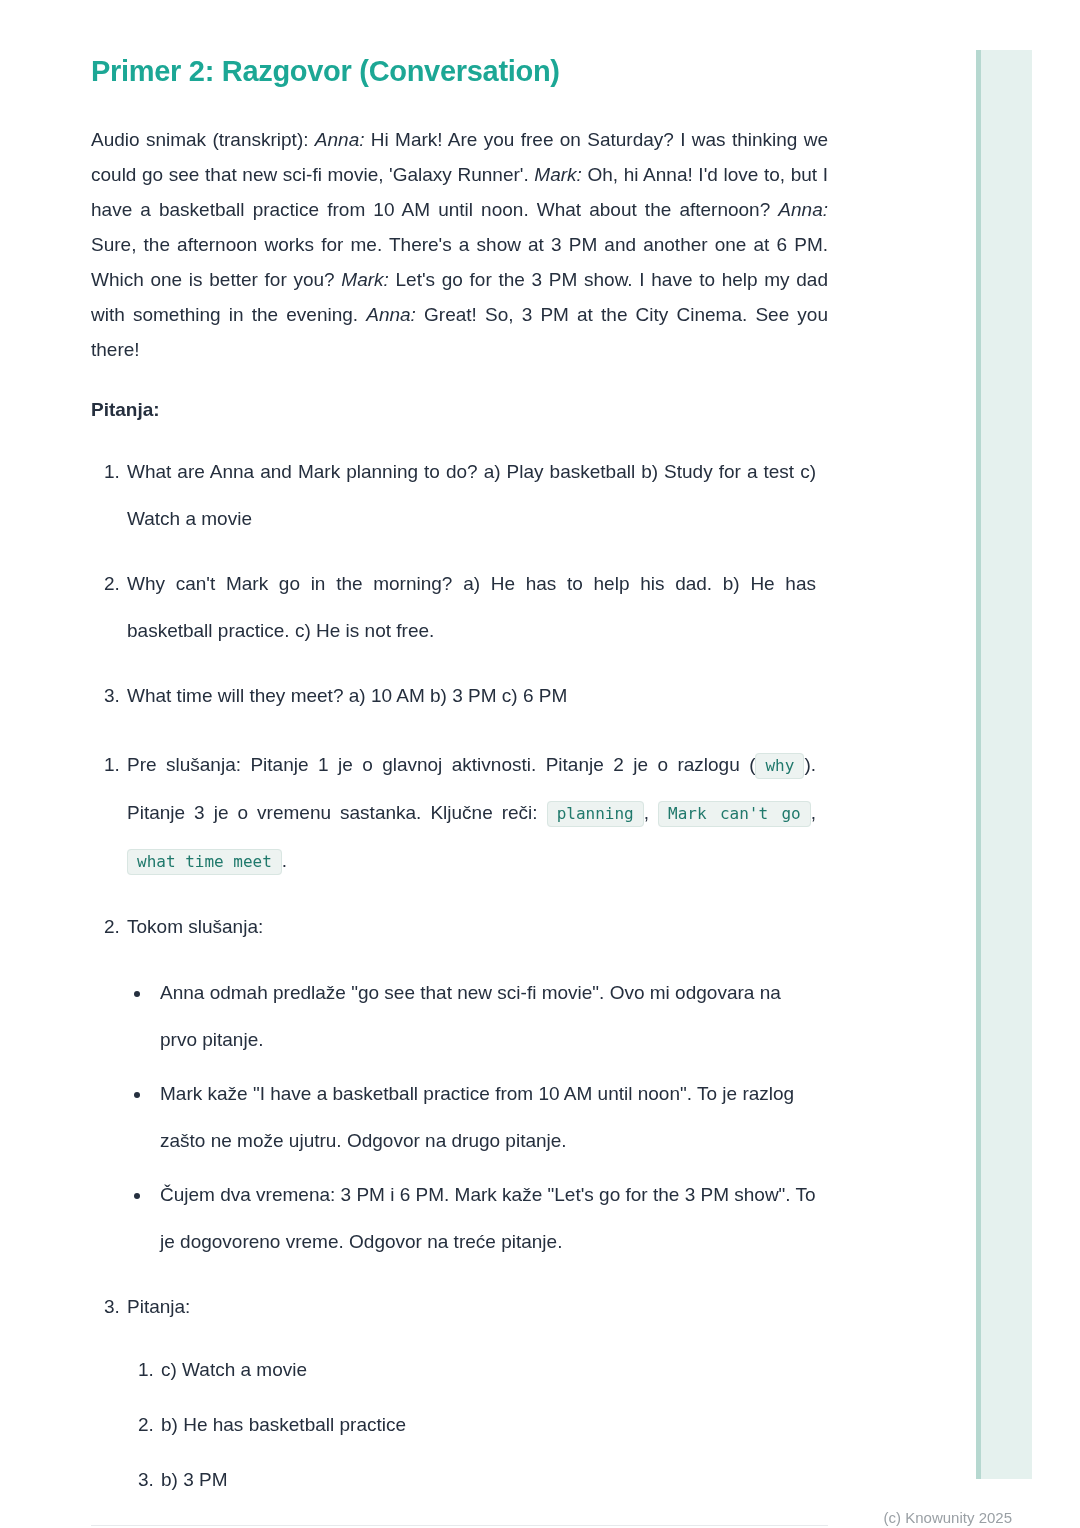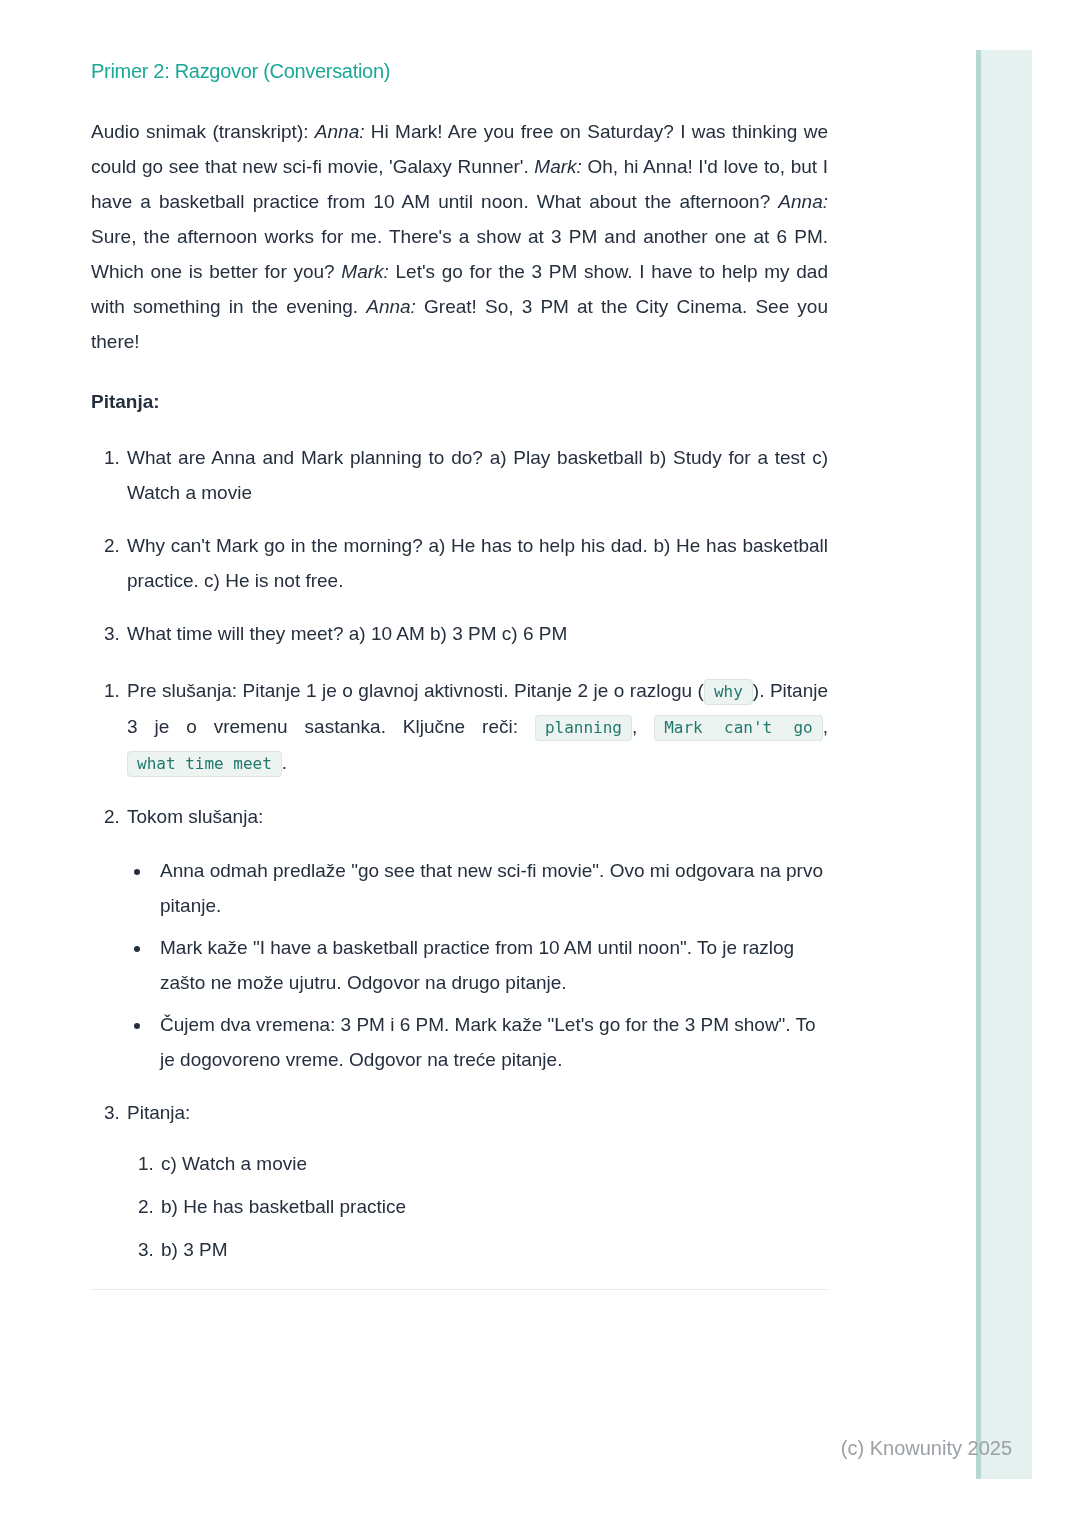"Primer 2: Razgovor (Conversation)" h2.section-title { font-size: 20px -> 29px; font-weight: 400 -> 700; margin: 0 0 27px 0 -> 0 0 35px 0 }
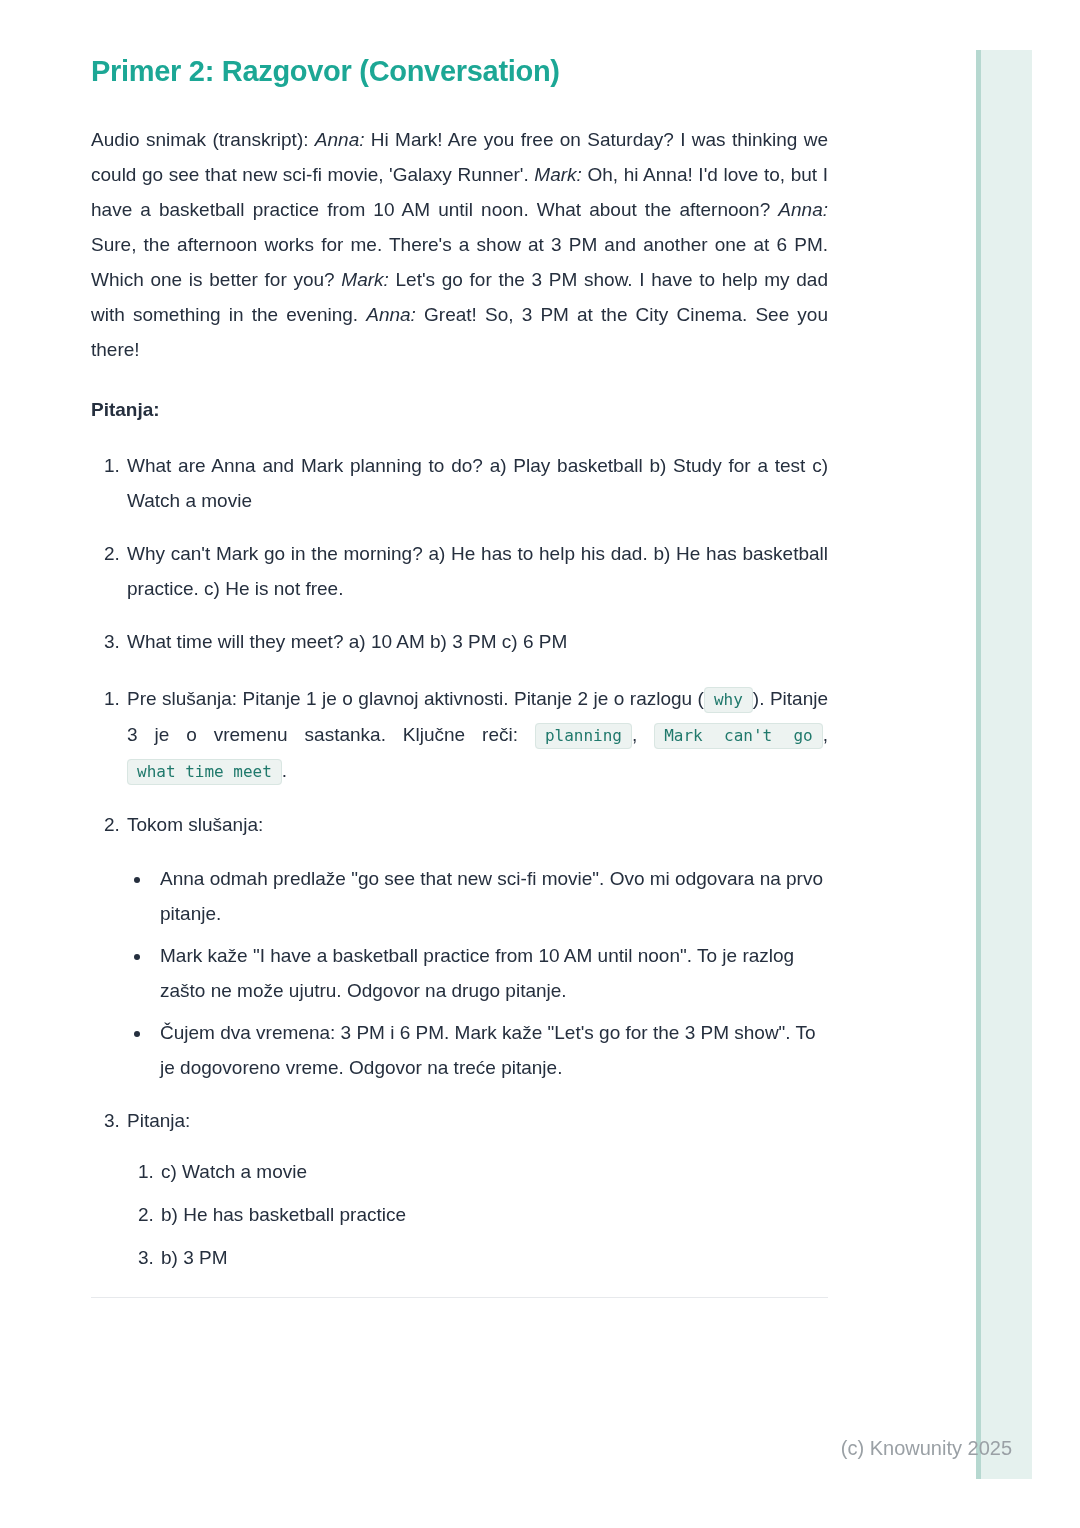"What are Anna and Mark" ol.top-list { line-height: 35px -> 47px; margin: 0 0 22px 0 -> 0 12px 22px 0 }
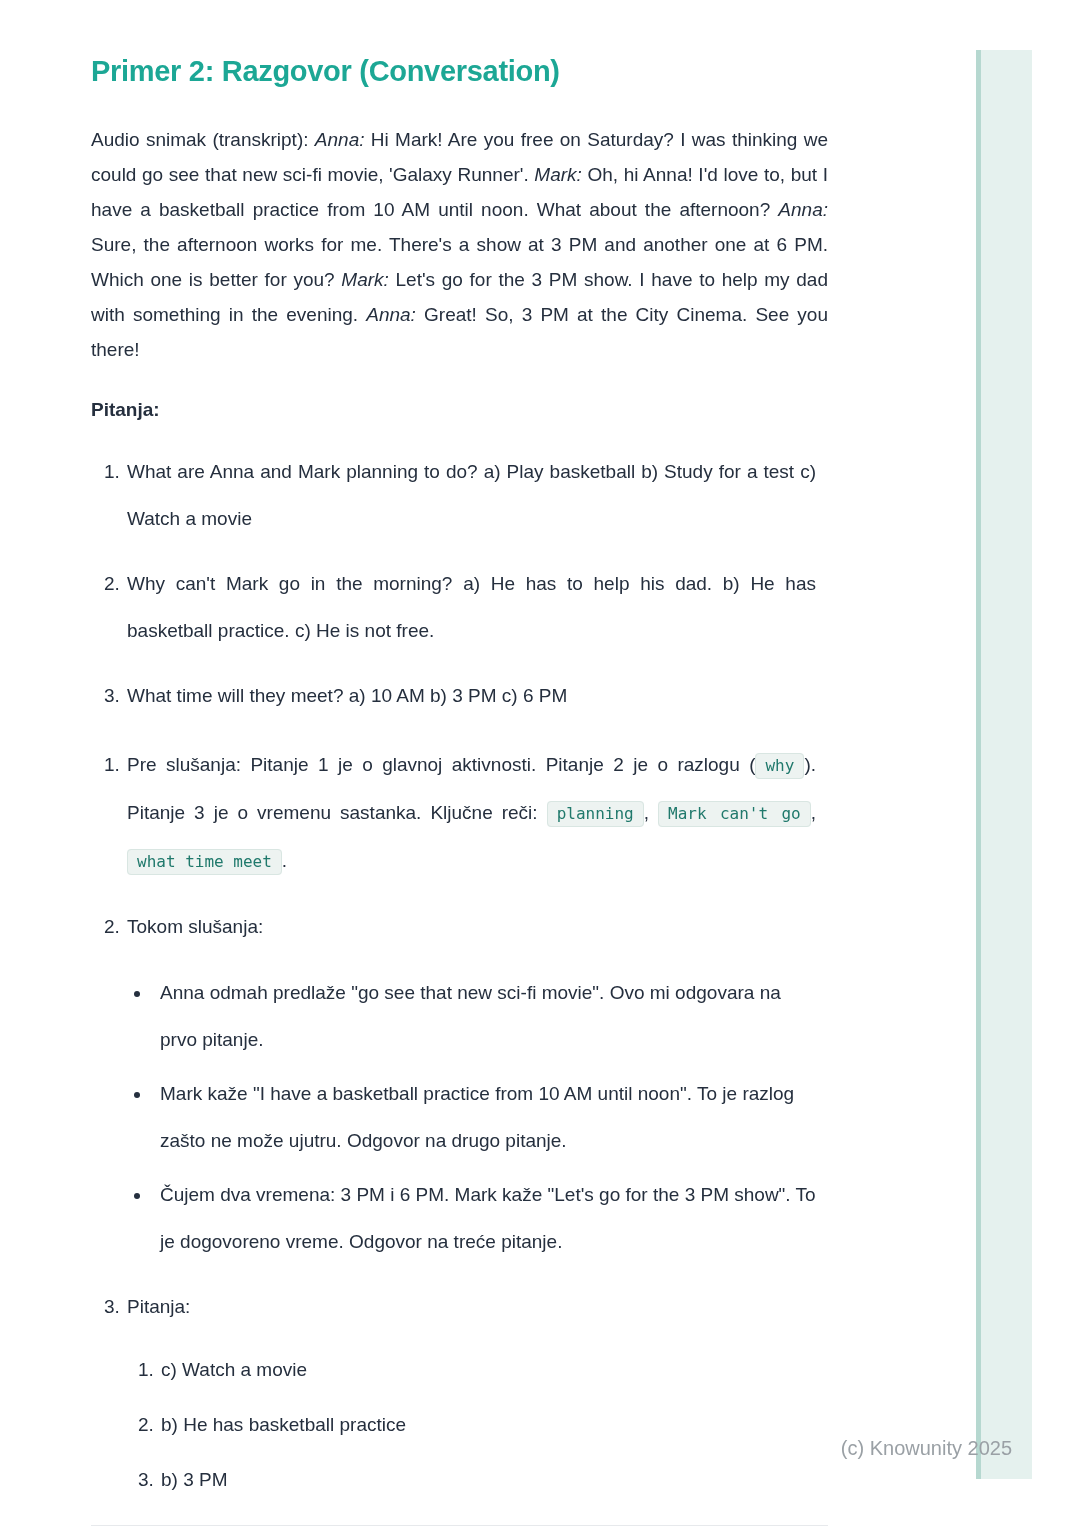"(c) Knowunity 2025" .copyright { font-size: 20px -> 15px; top: 1438px -> 1508px }
